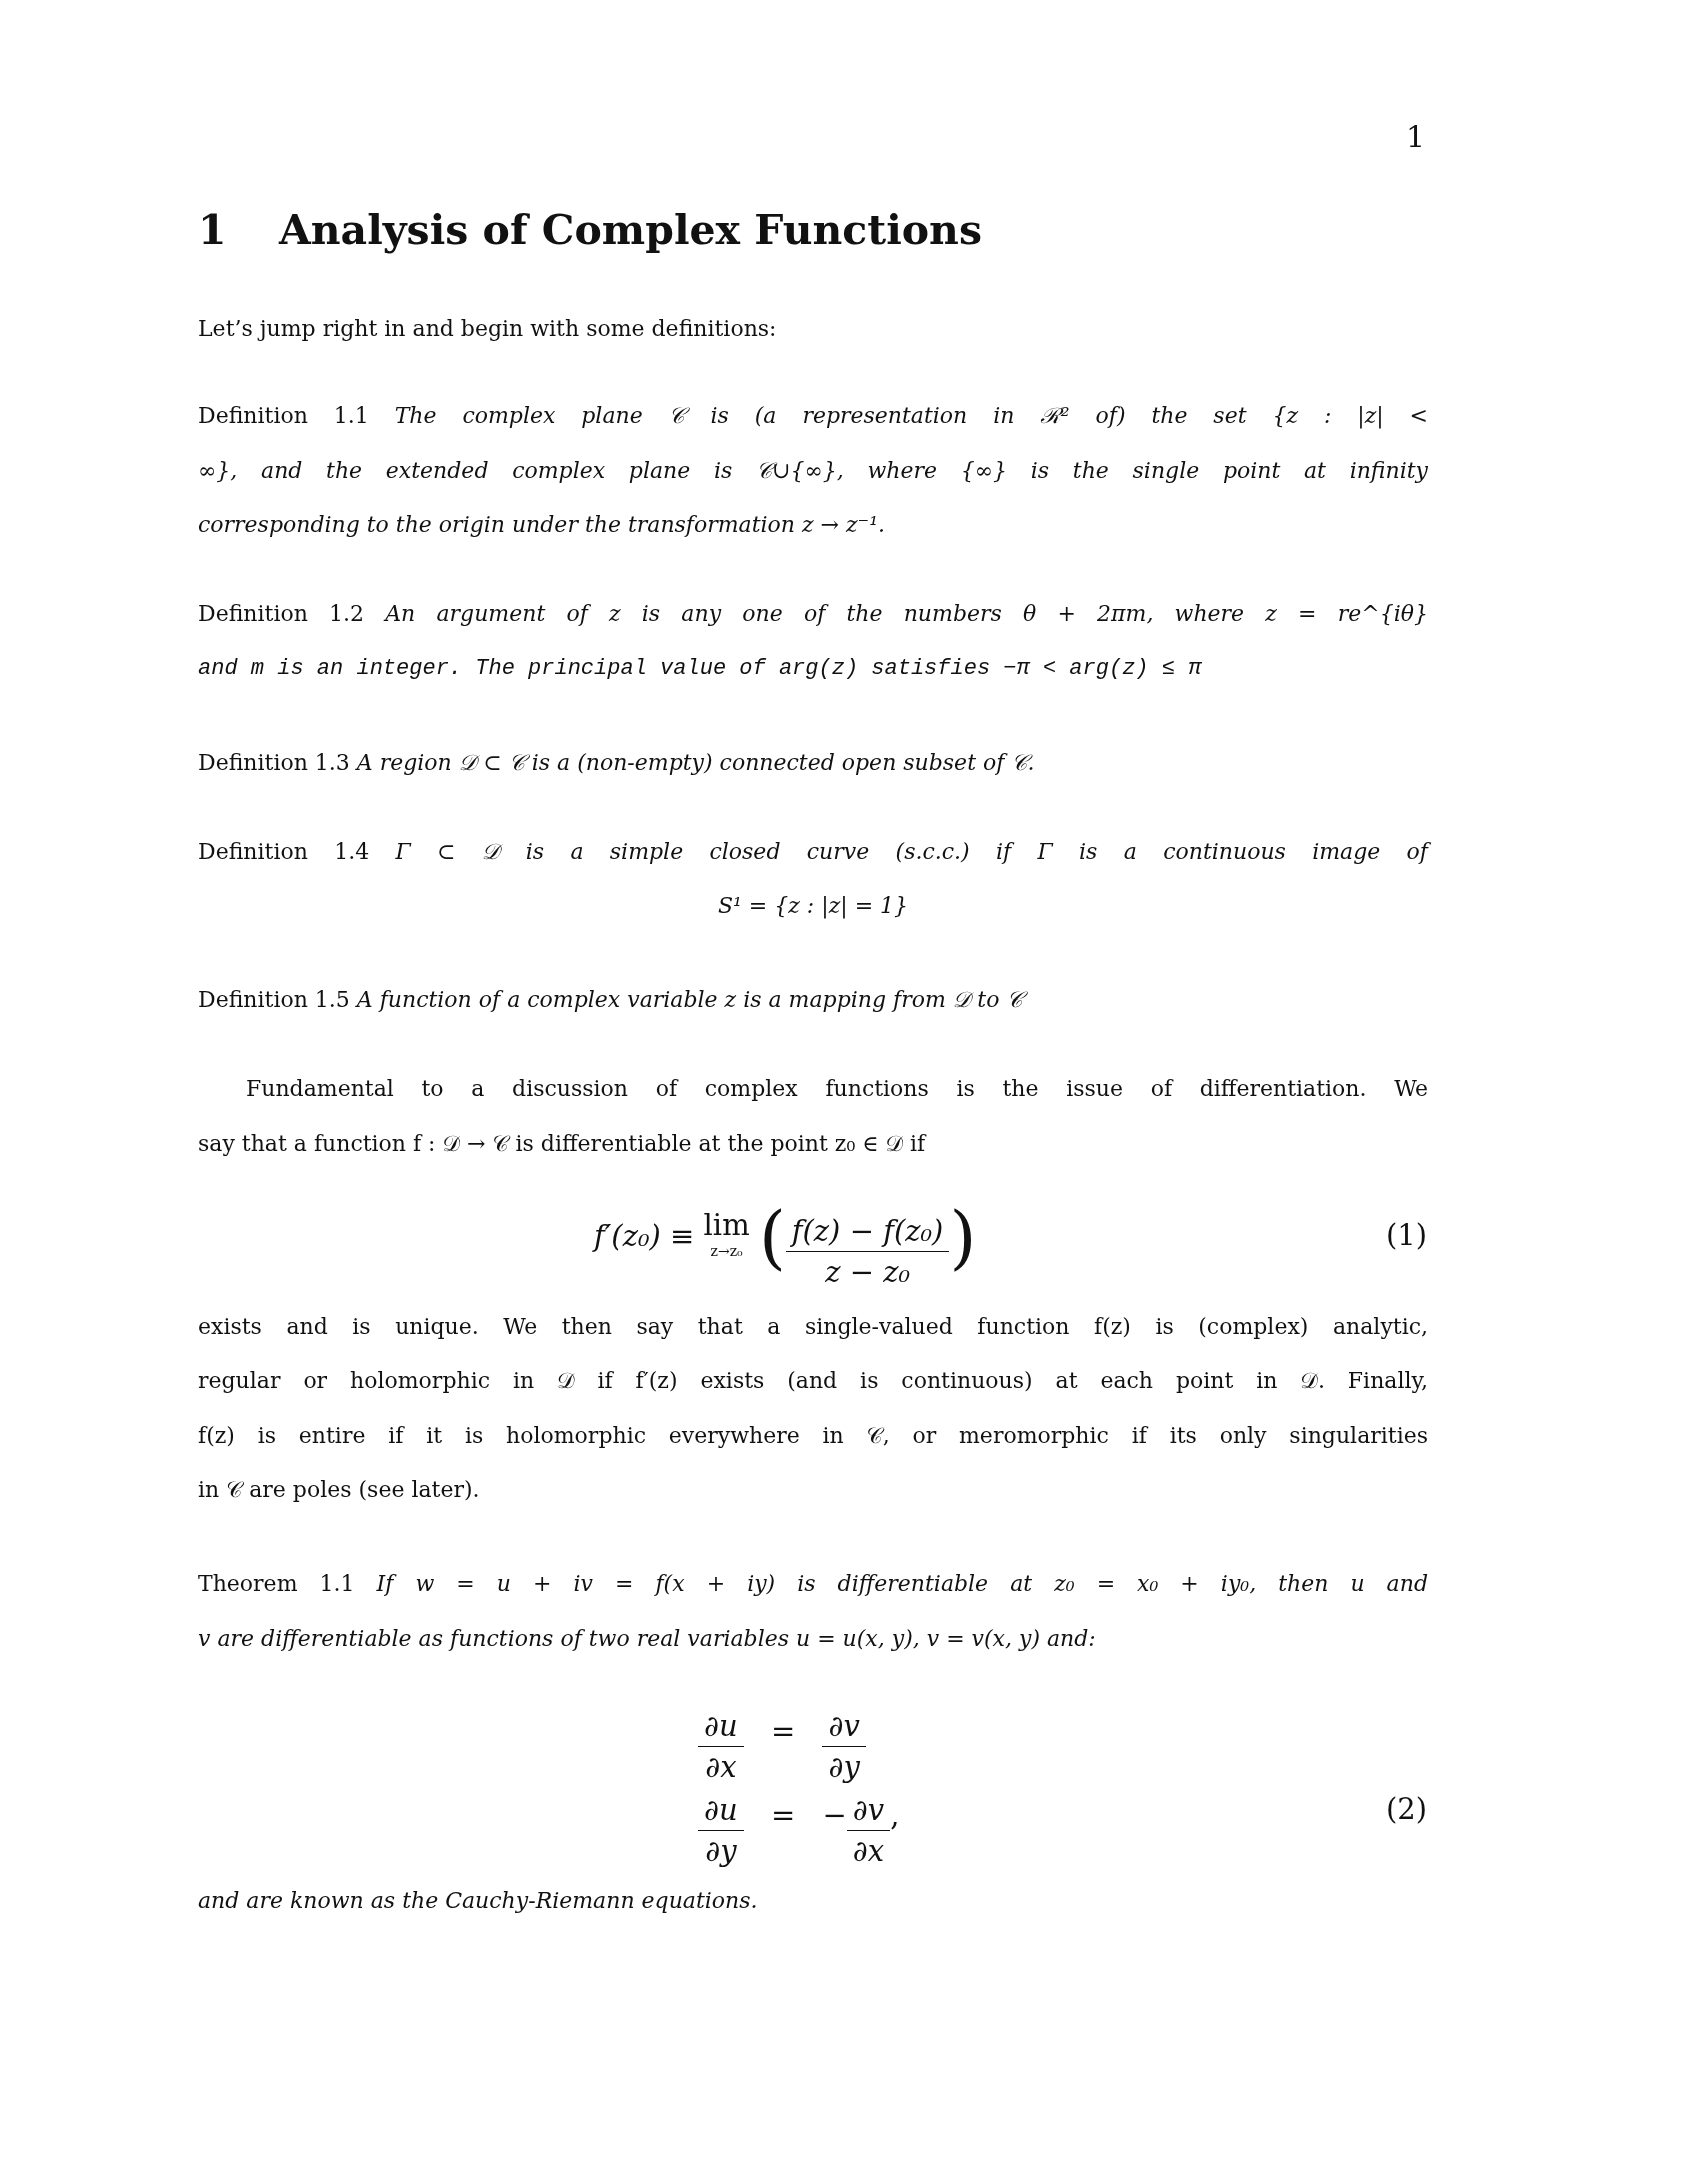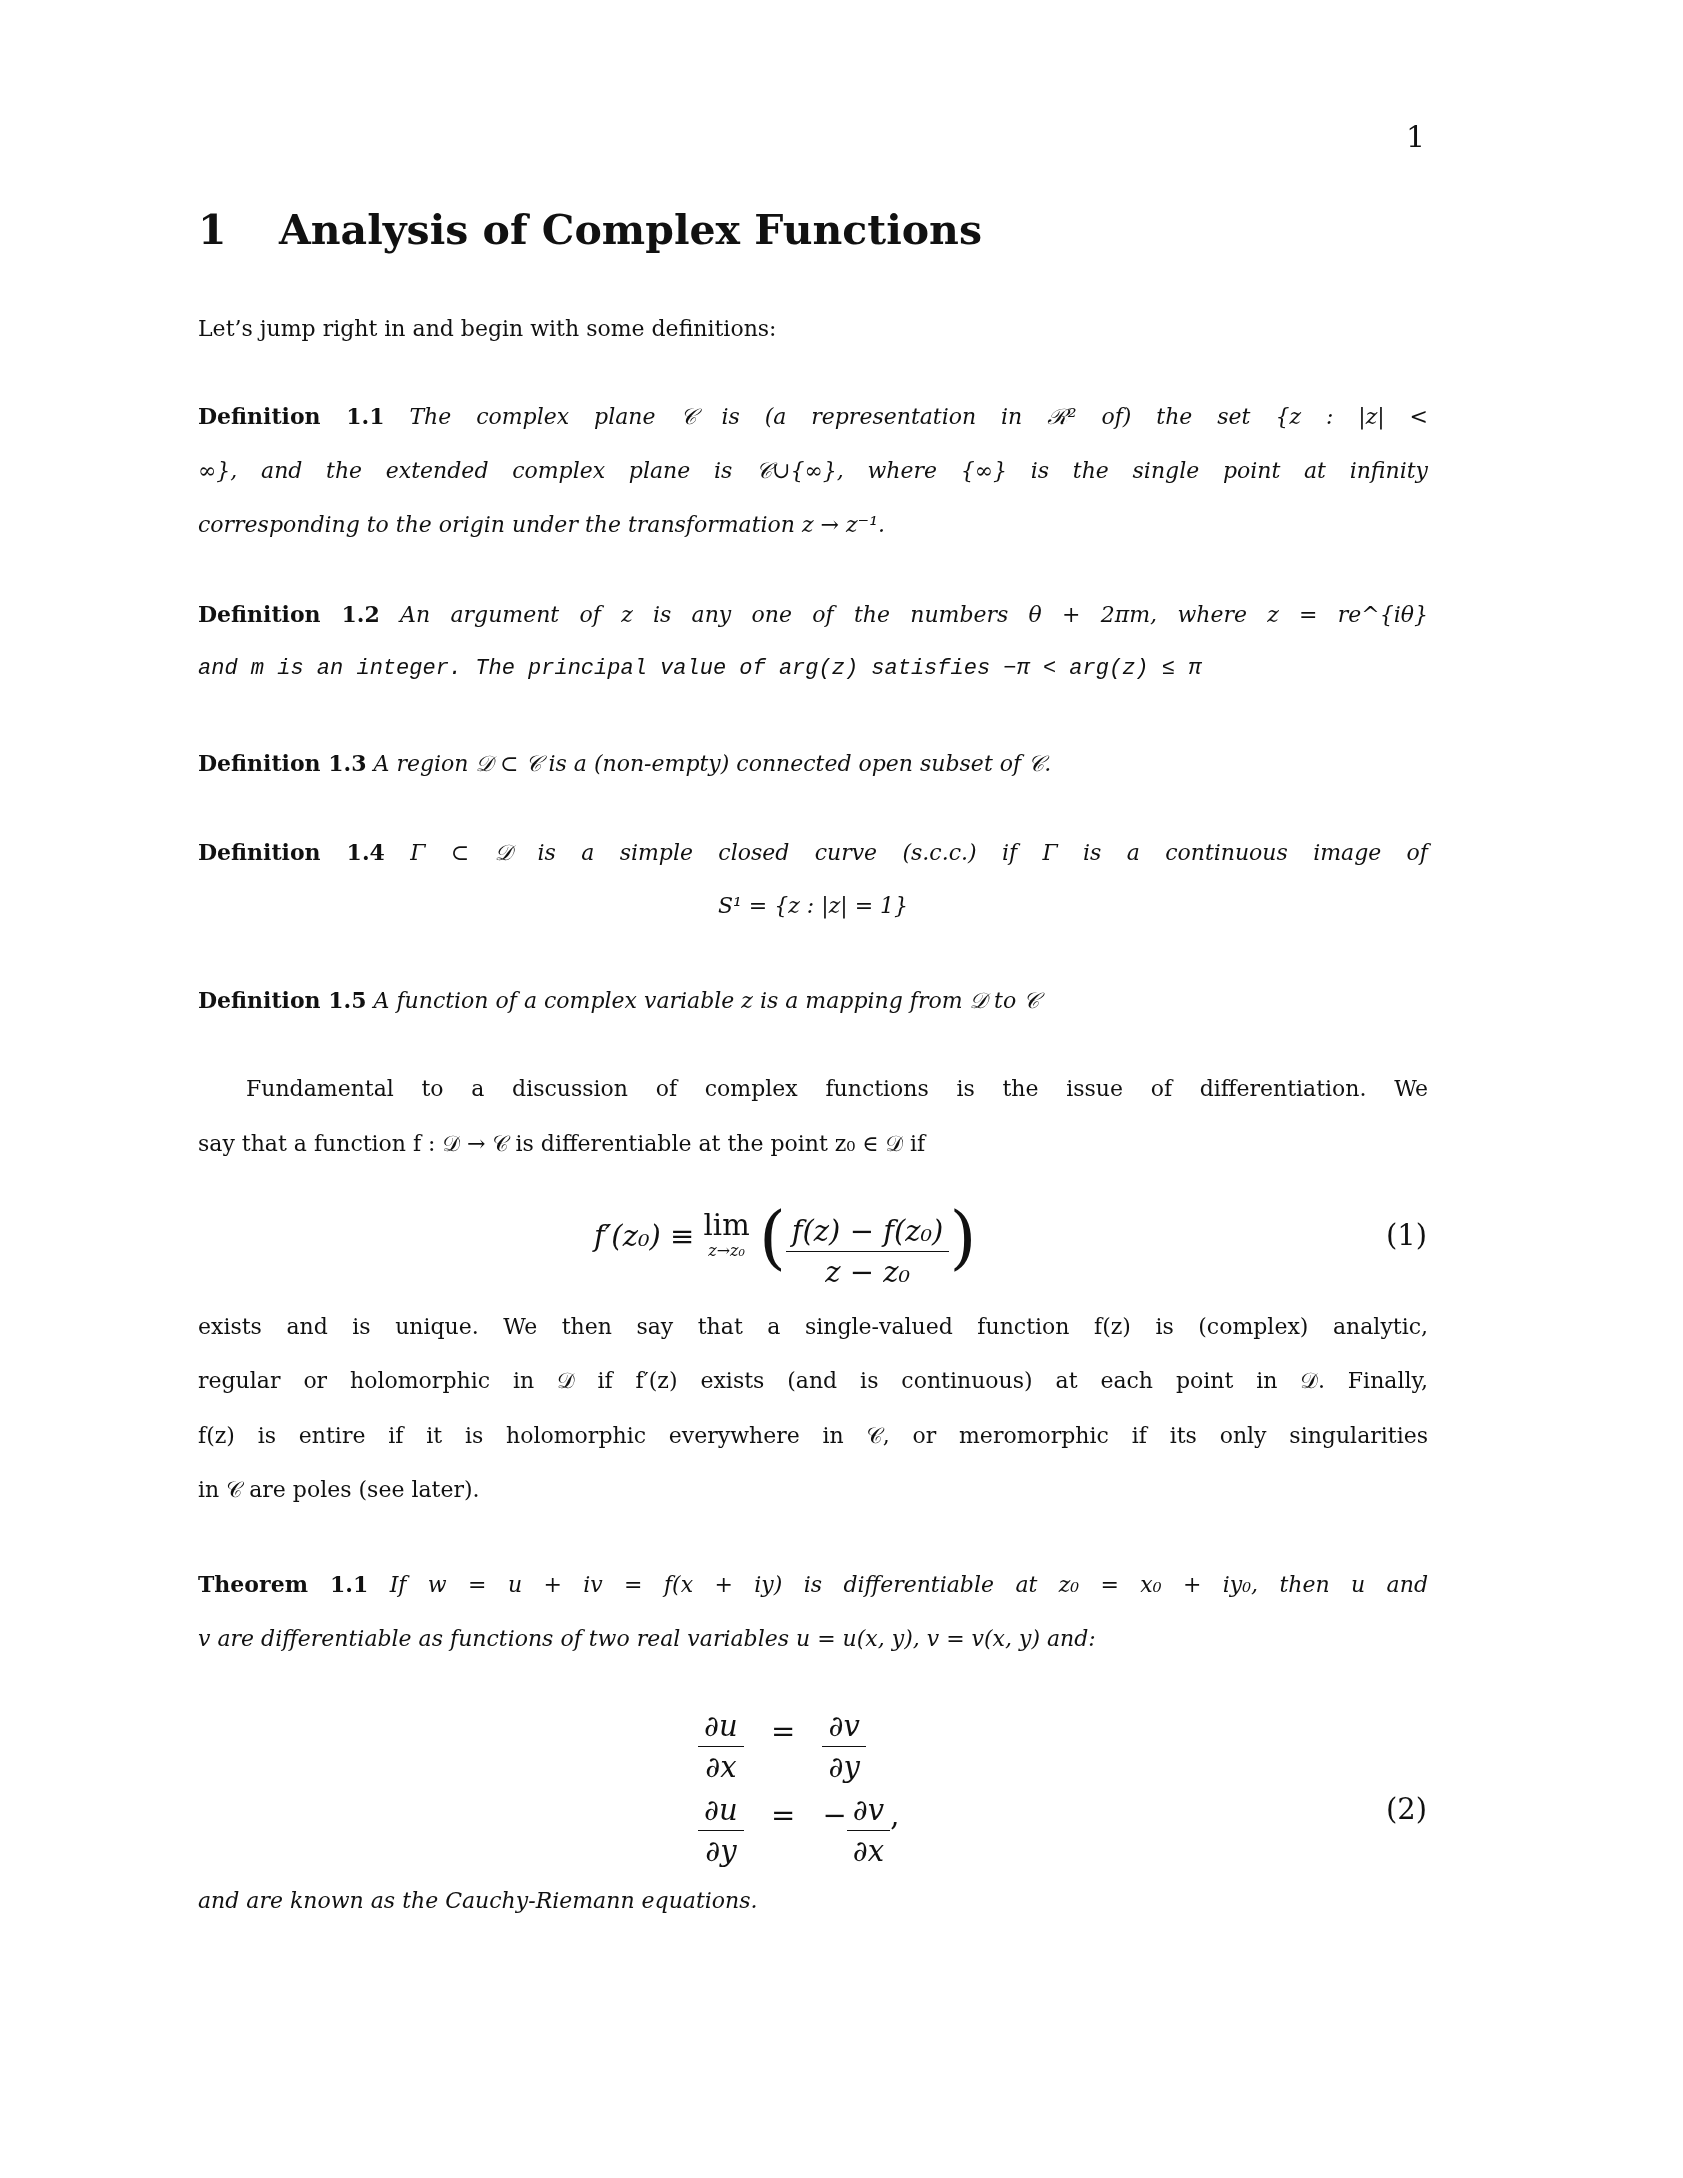"Definition 1.1" .b { font-weight: bold -> normal }
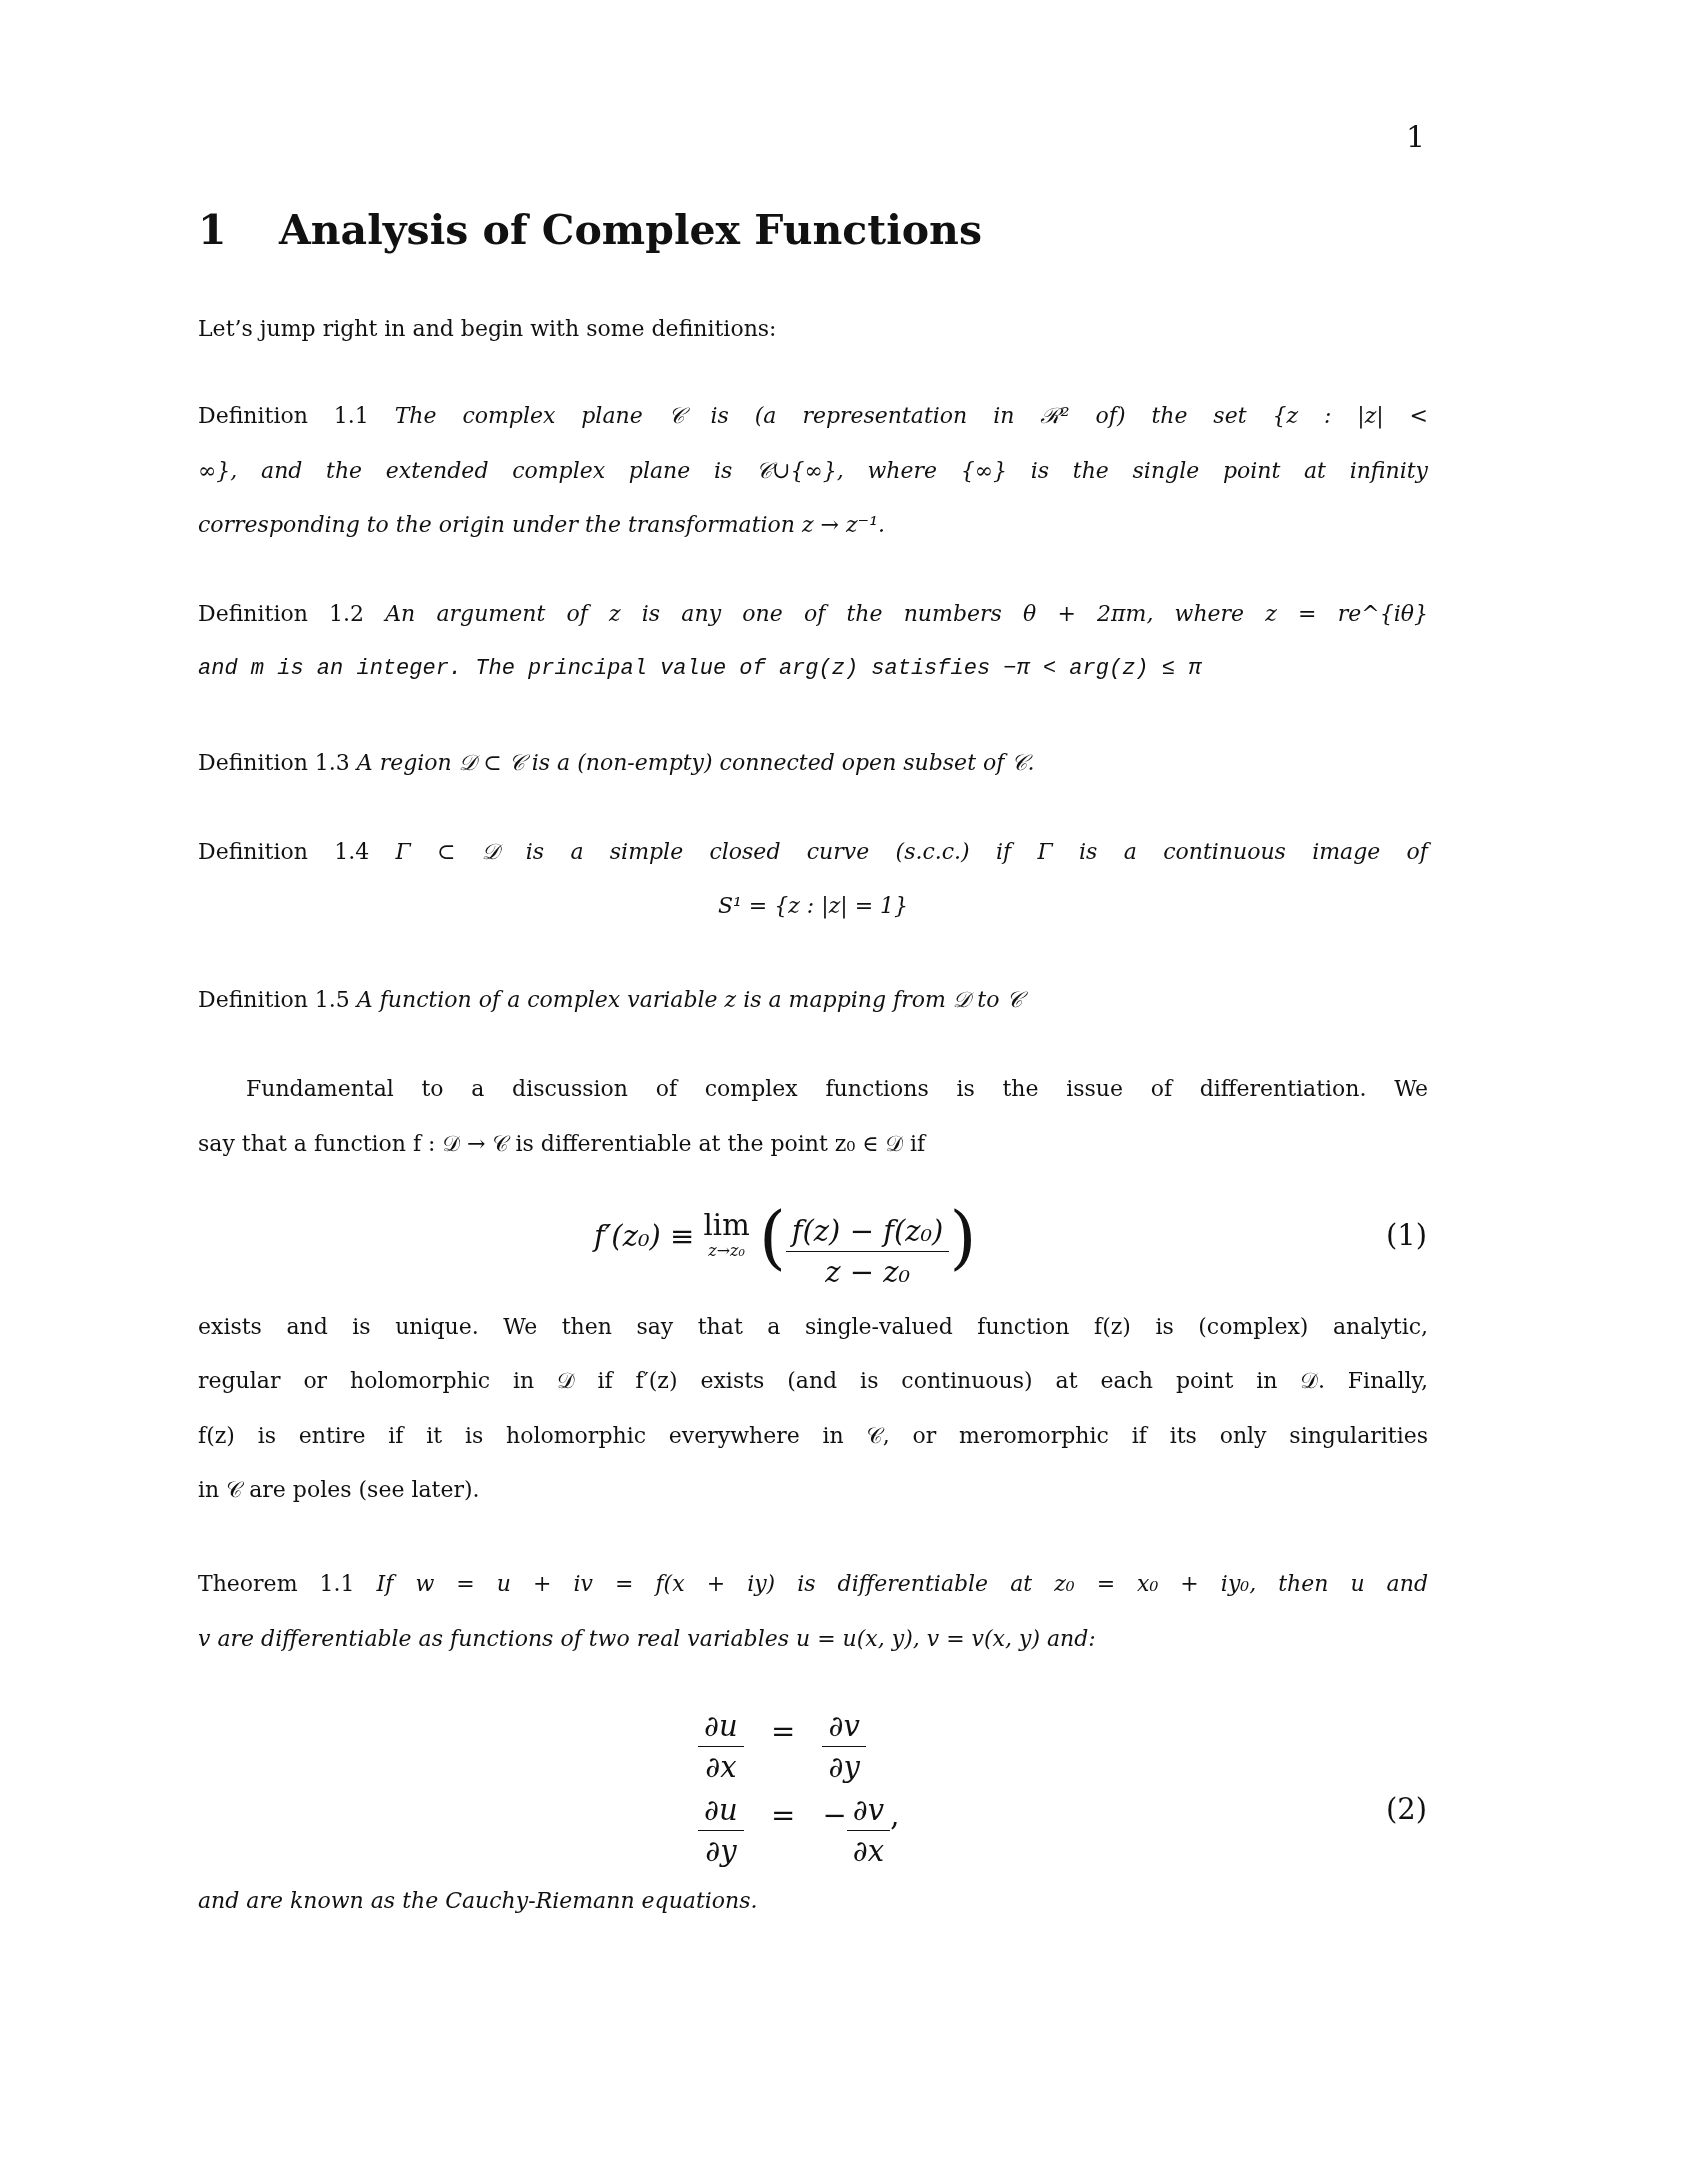"z→z₀" .lim .under { font-size: 16px -> 14px; font-style: italic -> none }
